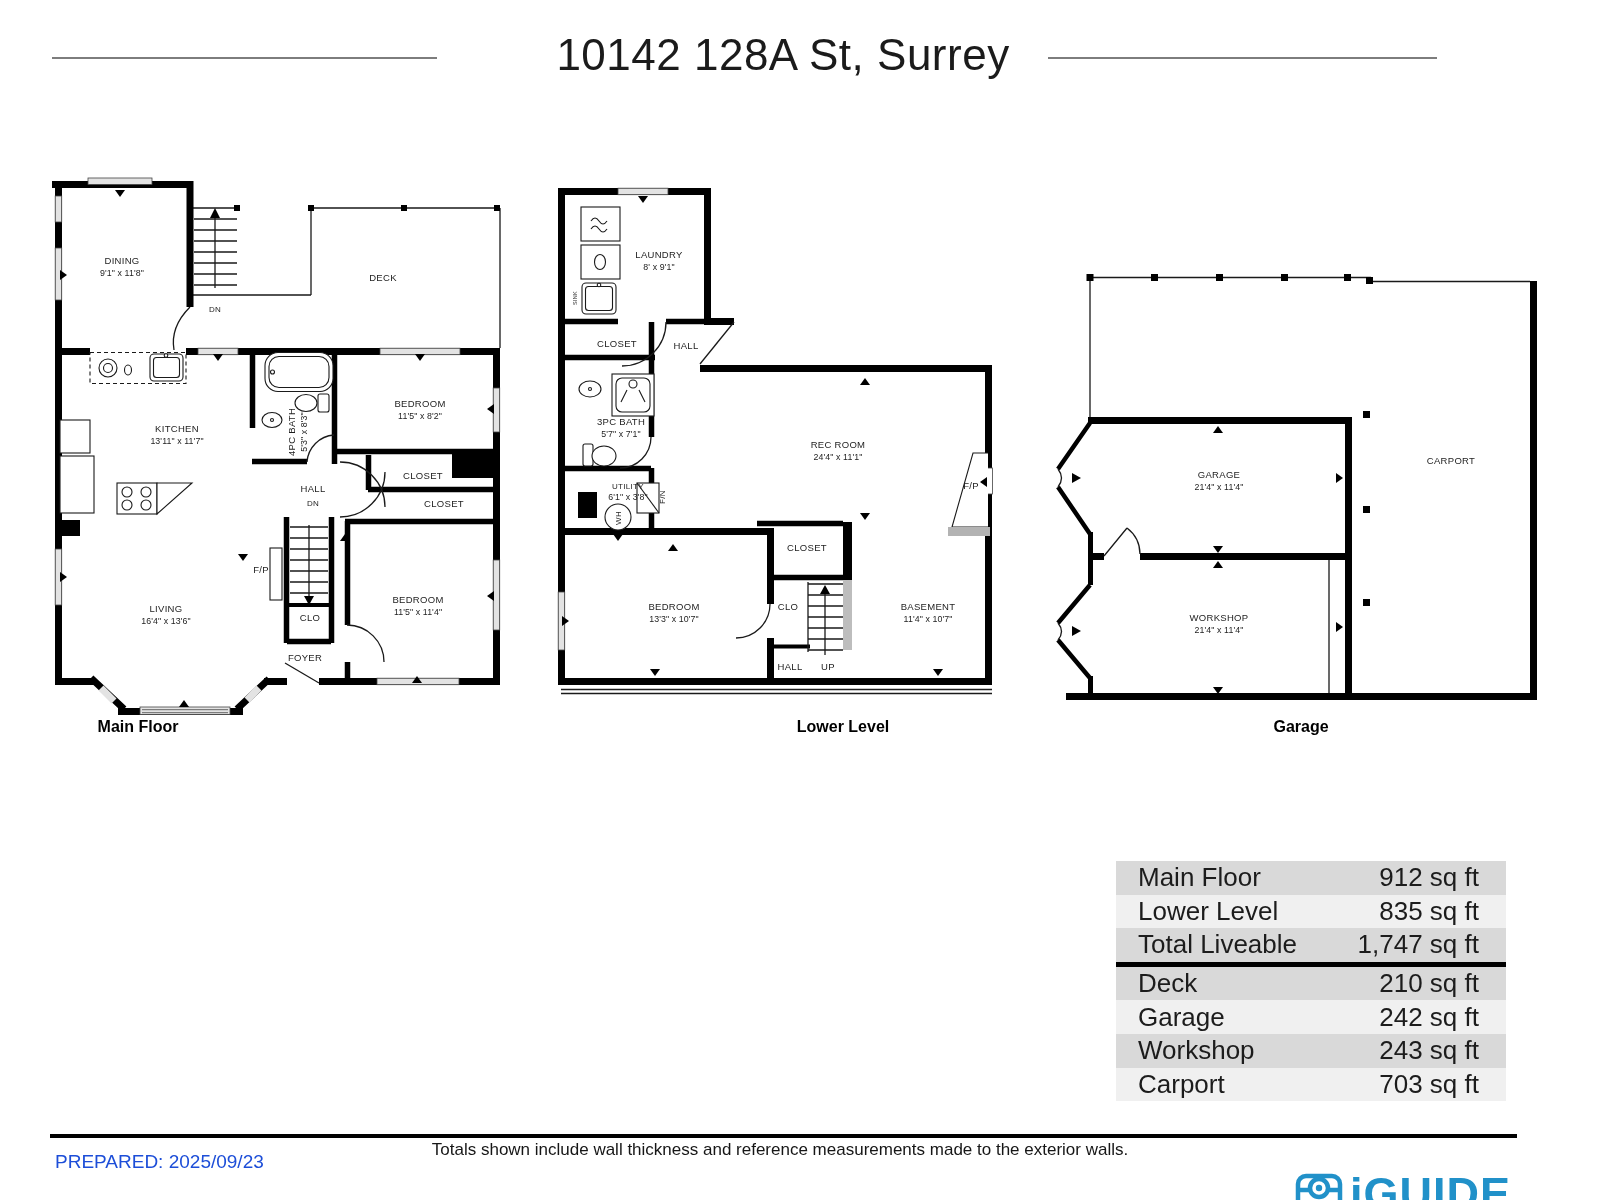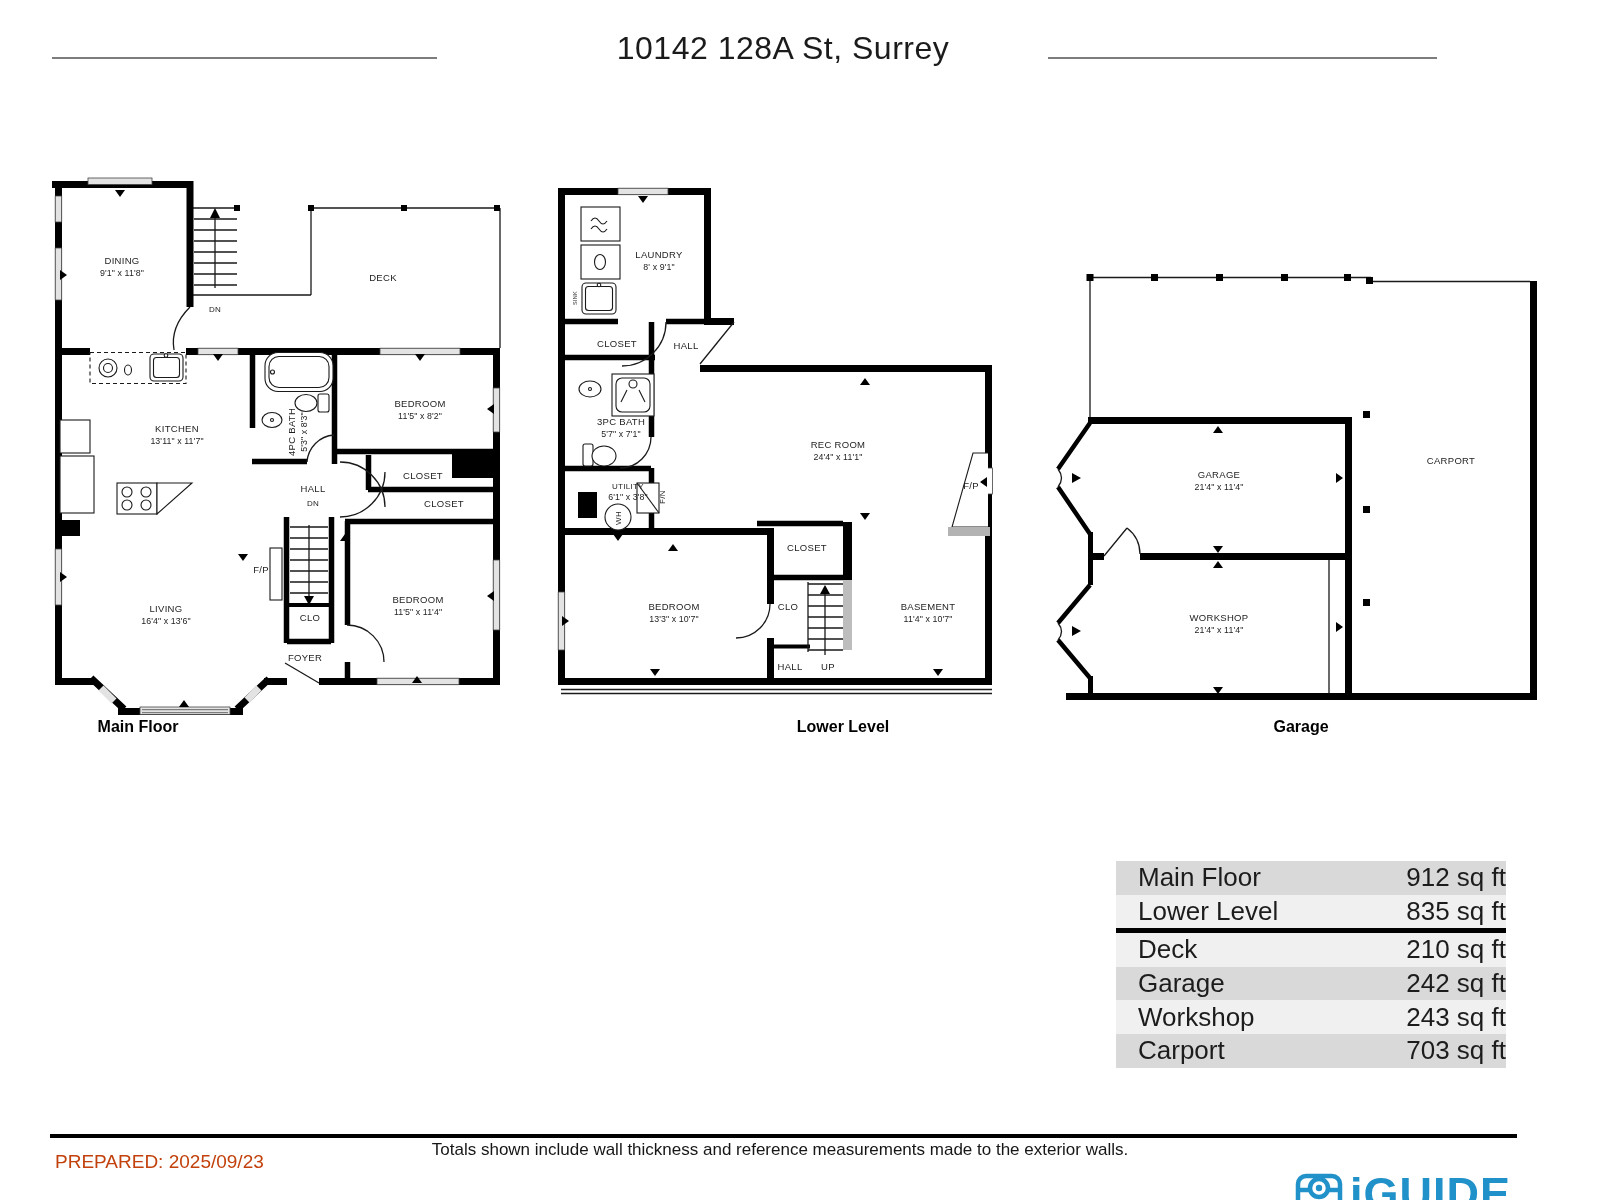"10142 128A St, Surrey" .addr { font-size: 32px -> 44px }
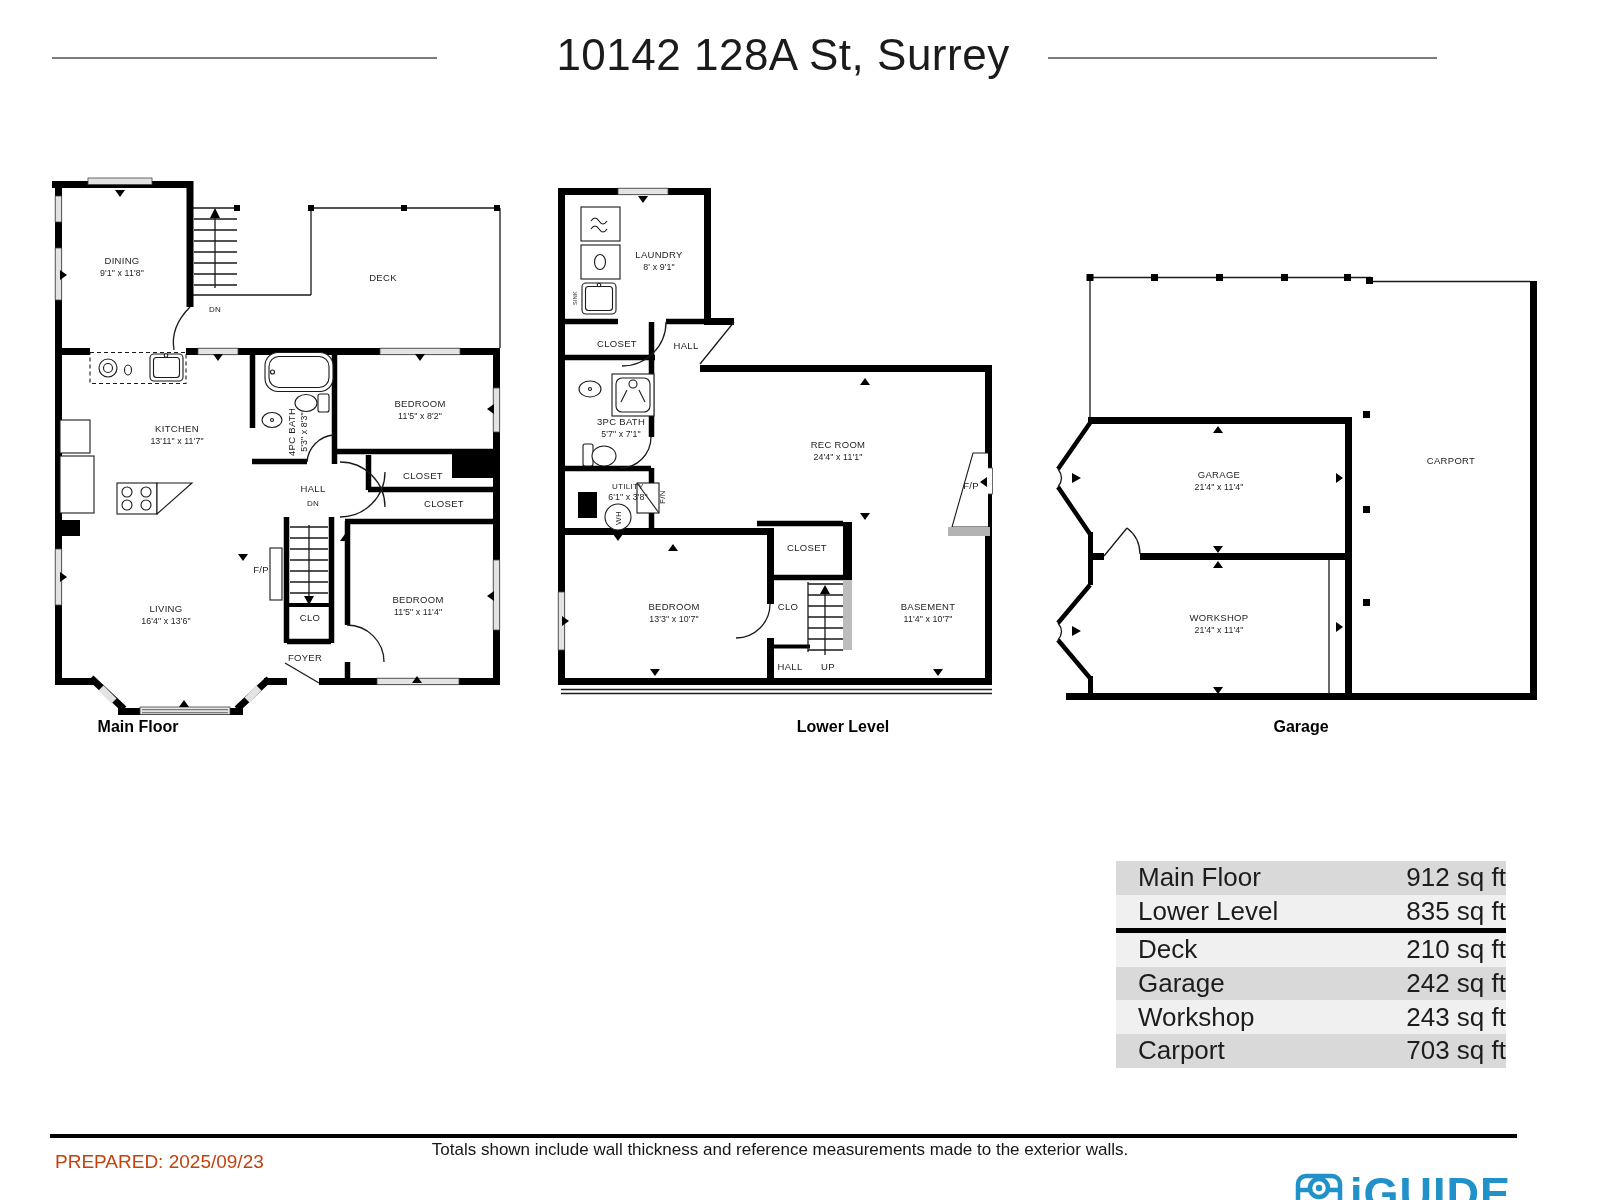"912 sq ft" .area-row .val { padding-right: 0 -> 27px }
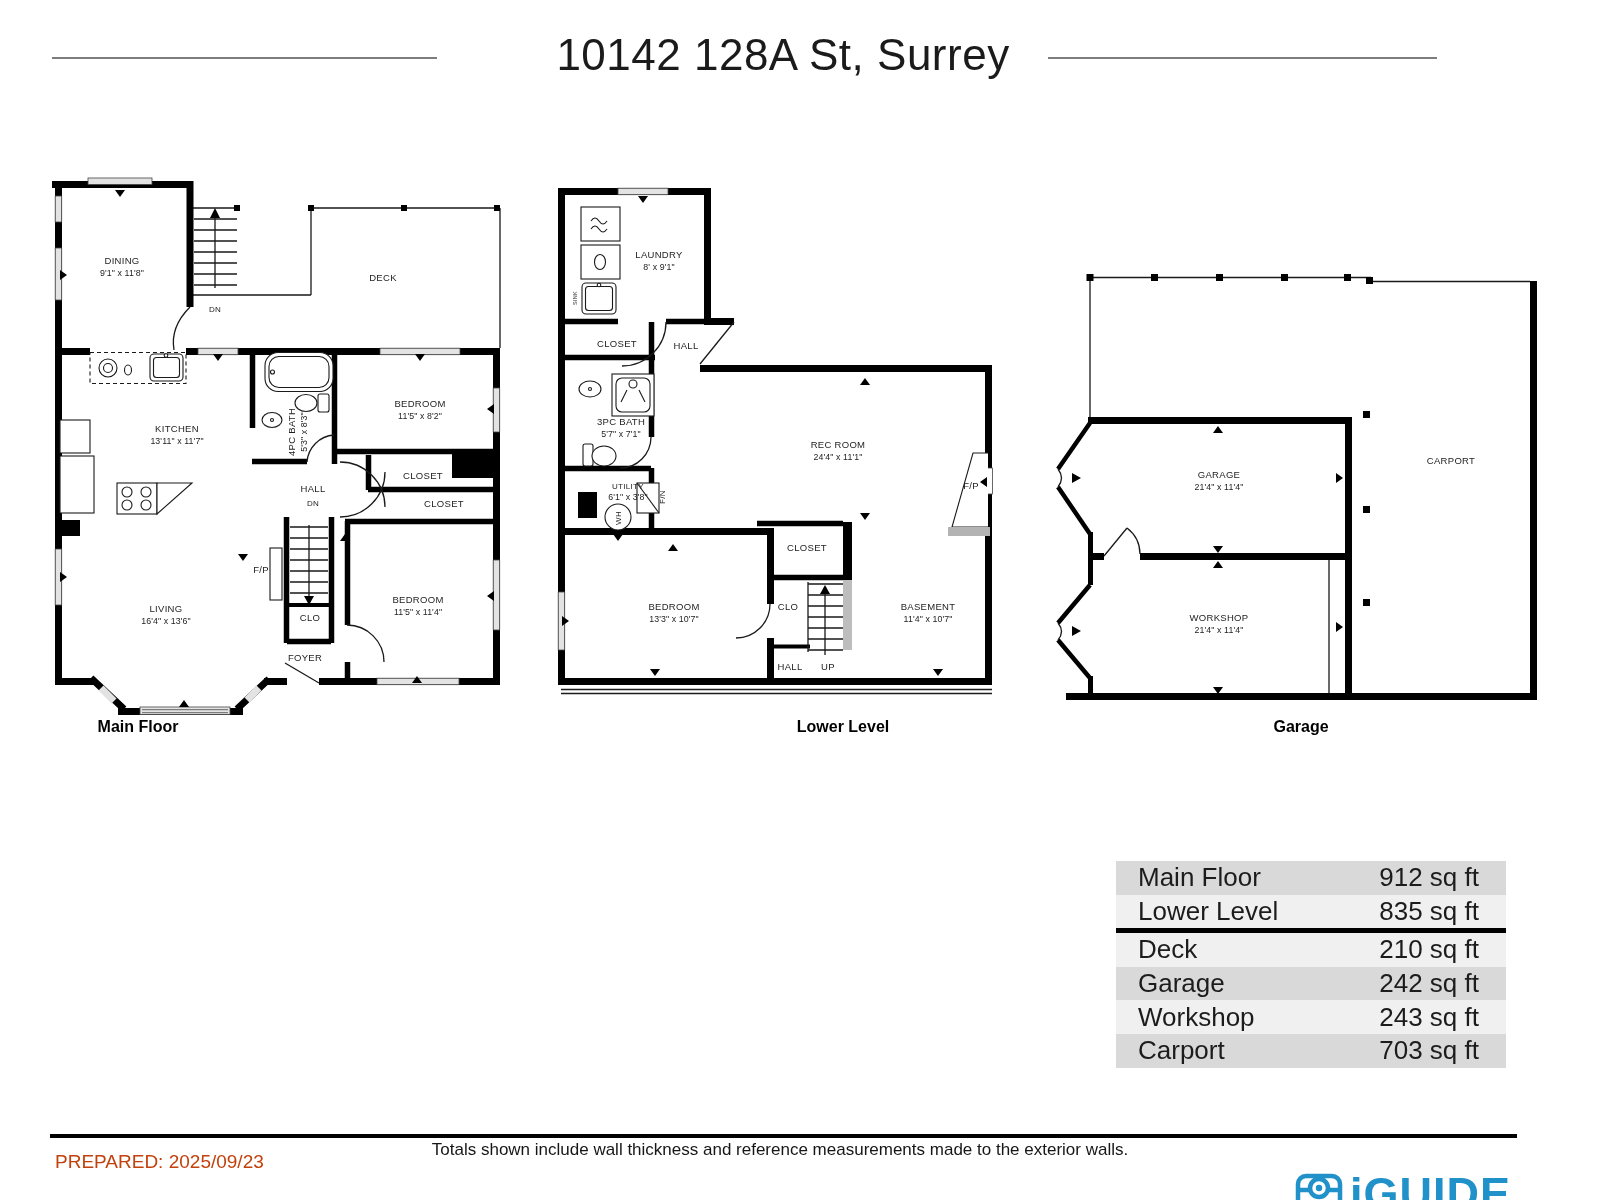"Total Liveable" div.area-row { html: none -> <div> <span>Total Liveable</span> <span>1,747 sq ft</span> </div> }
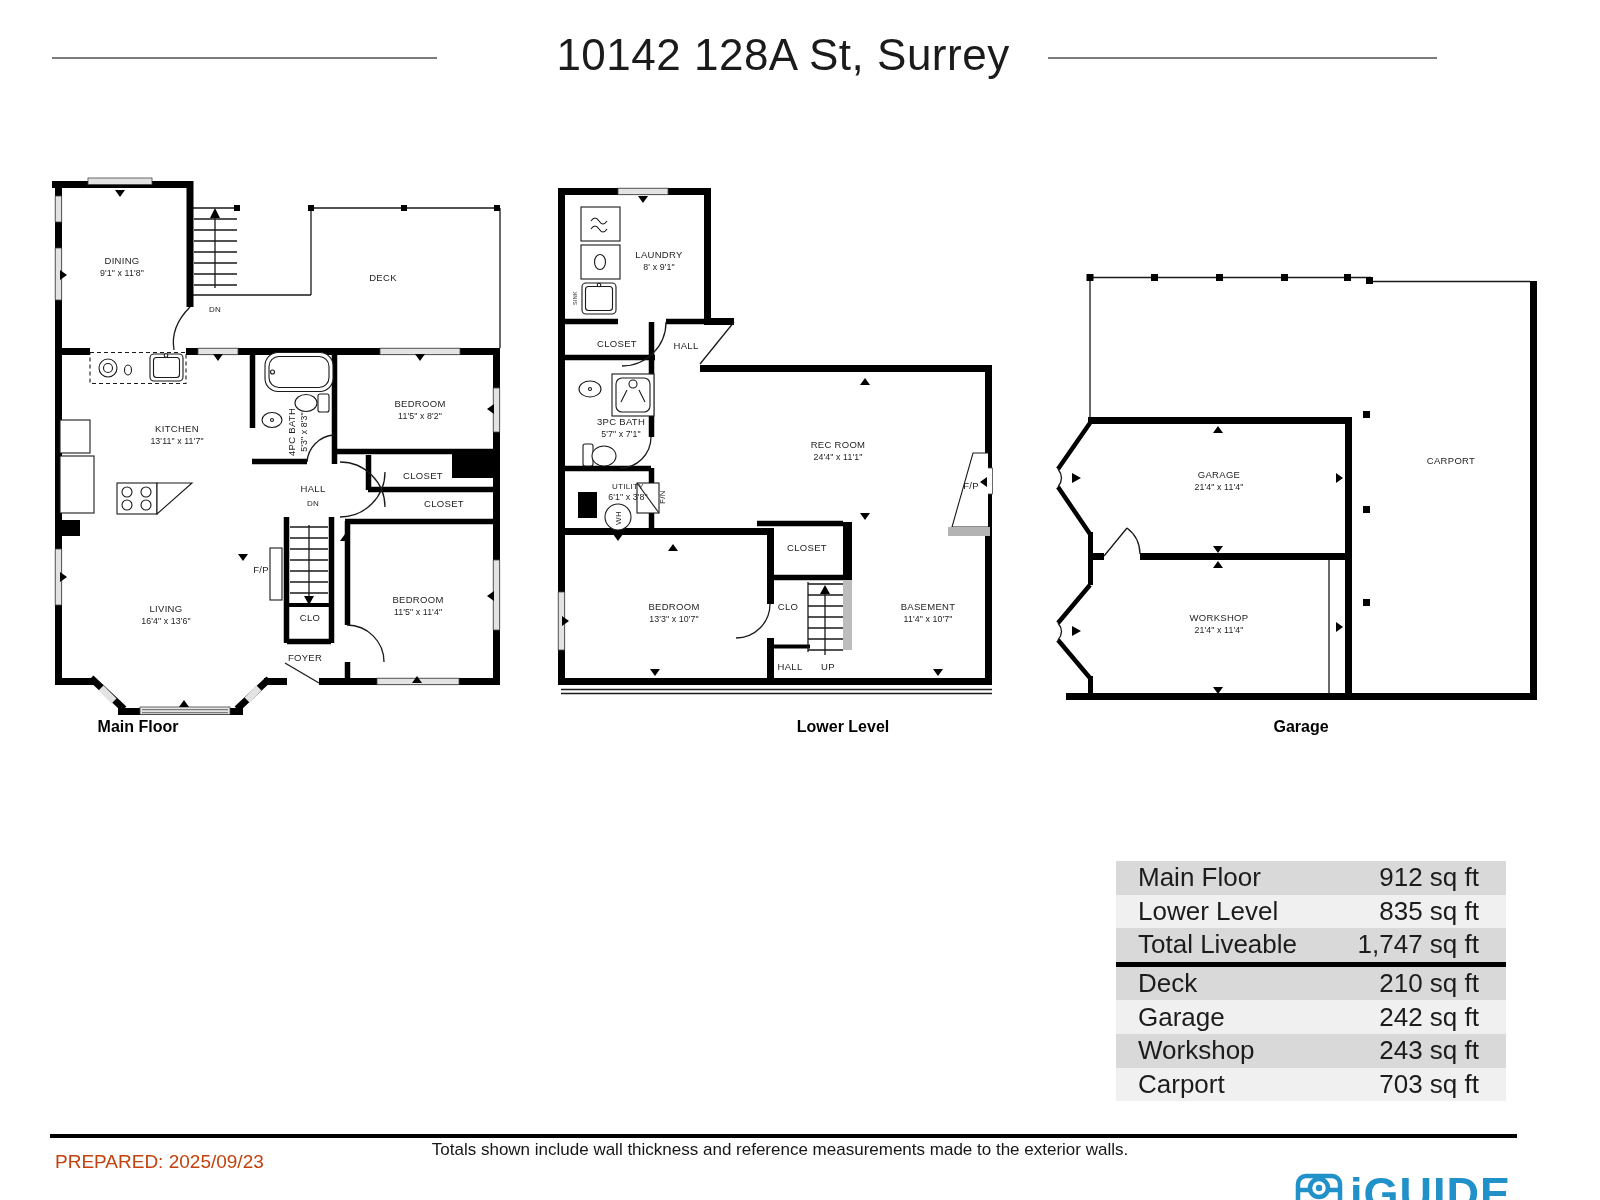"PREPARED: 2025/09/23" .prepared { color: #c2410c -> #1d4ed8 }
